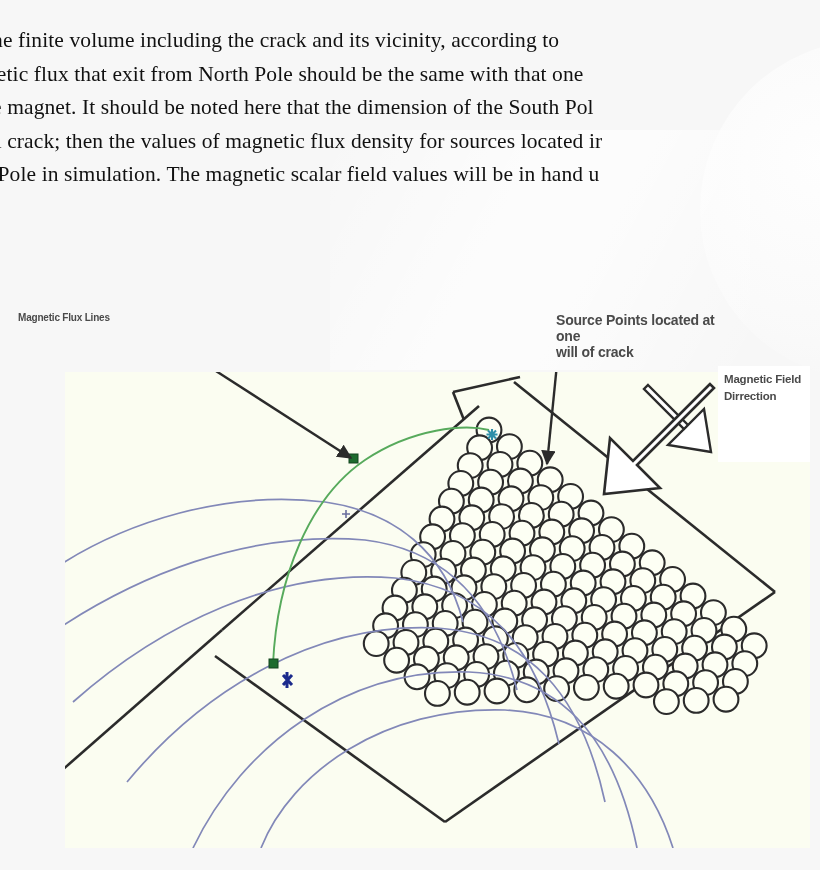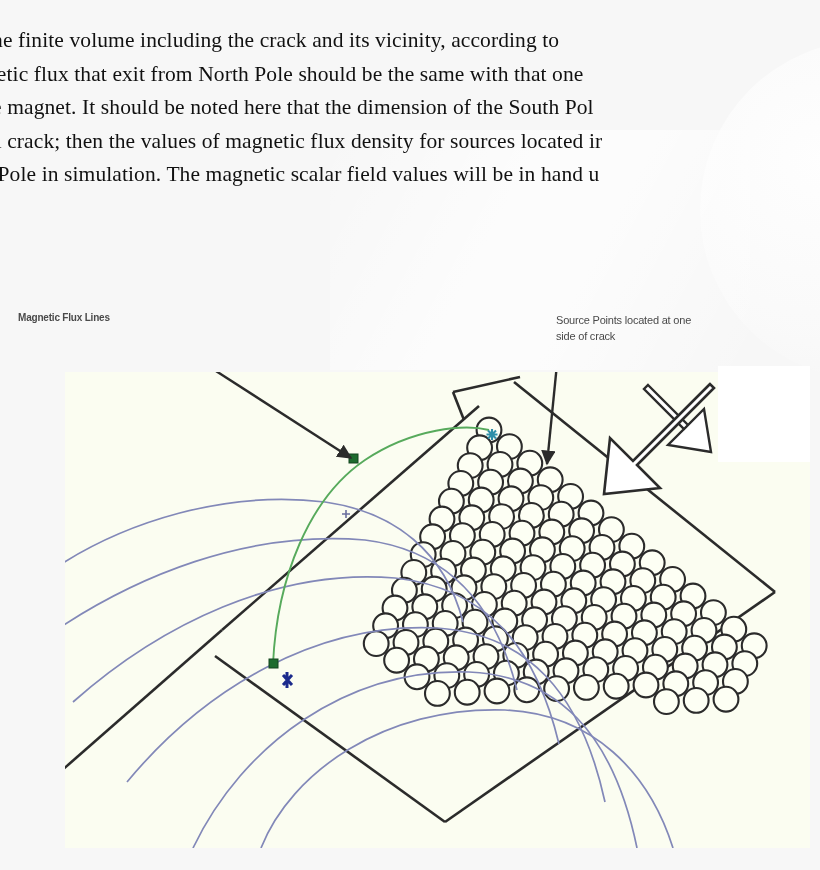"Source Points located at one" #source-label { font-size: 11px -> 14px; font-weight: normal -> bold }
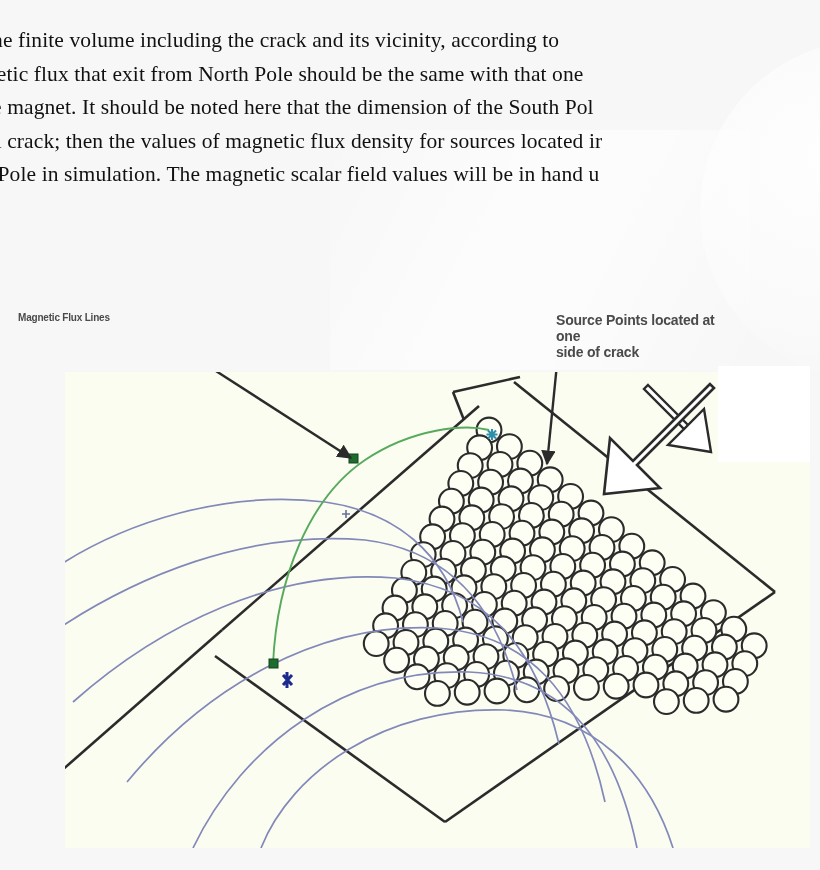"side of crack" div { text: side -> will }
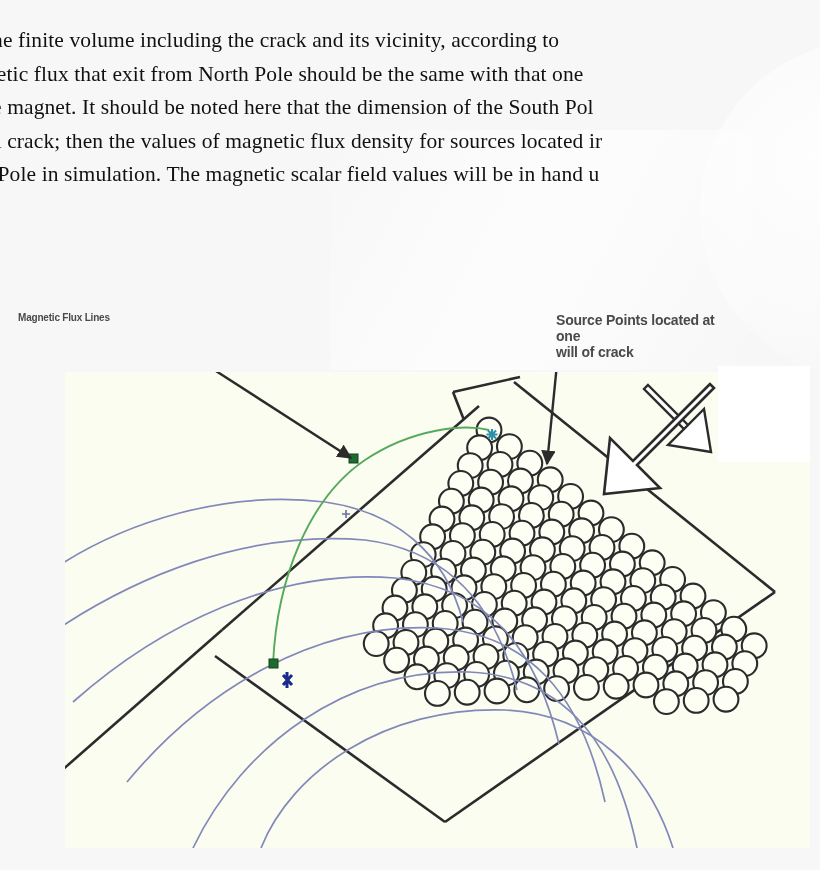"Magnetic Field" div { html: none -> <div> <div>Magnetic Field</div> <div>Dirrection</div> </div> }
